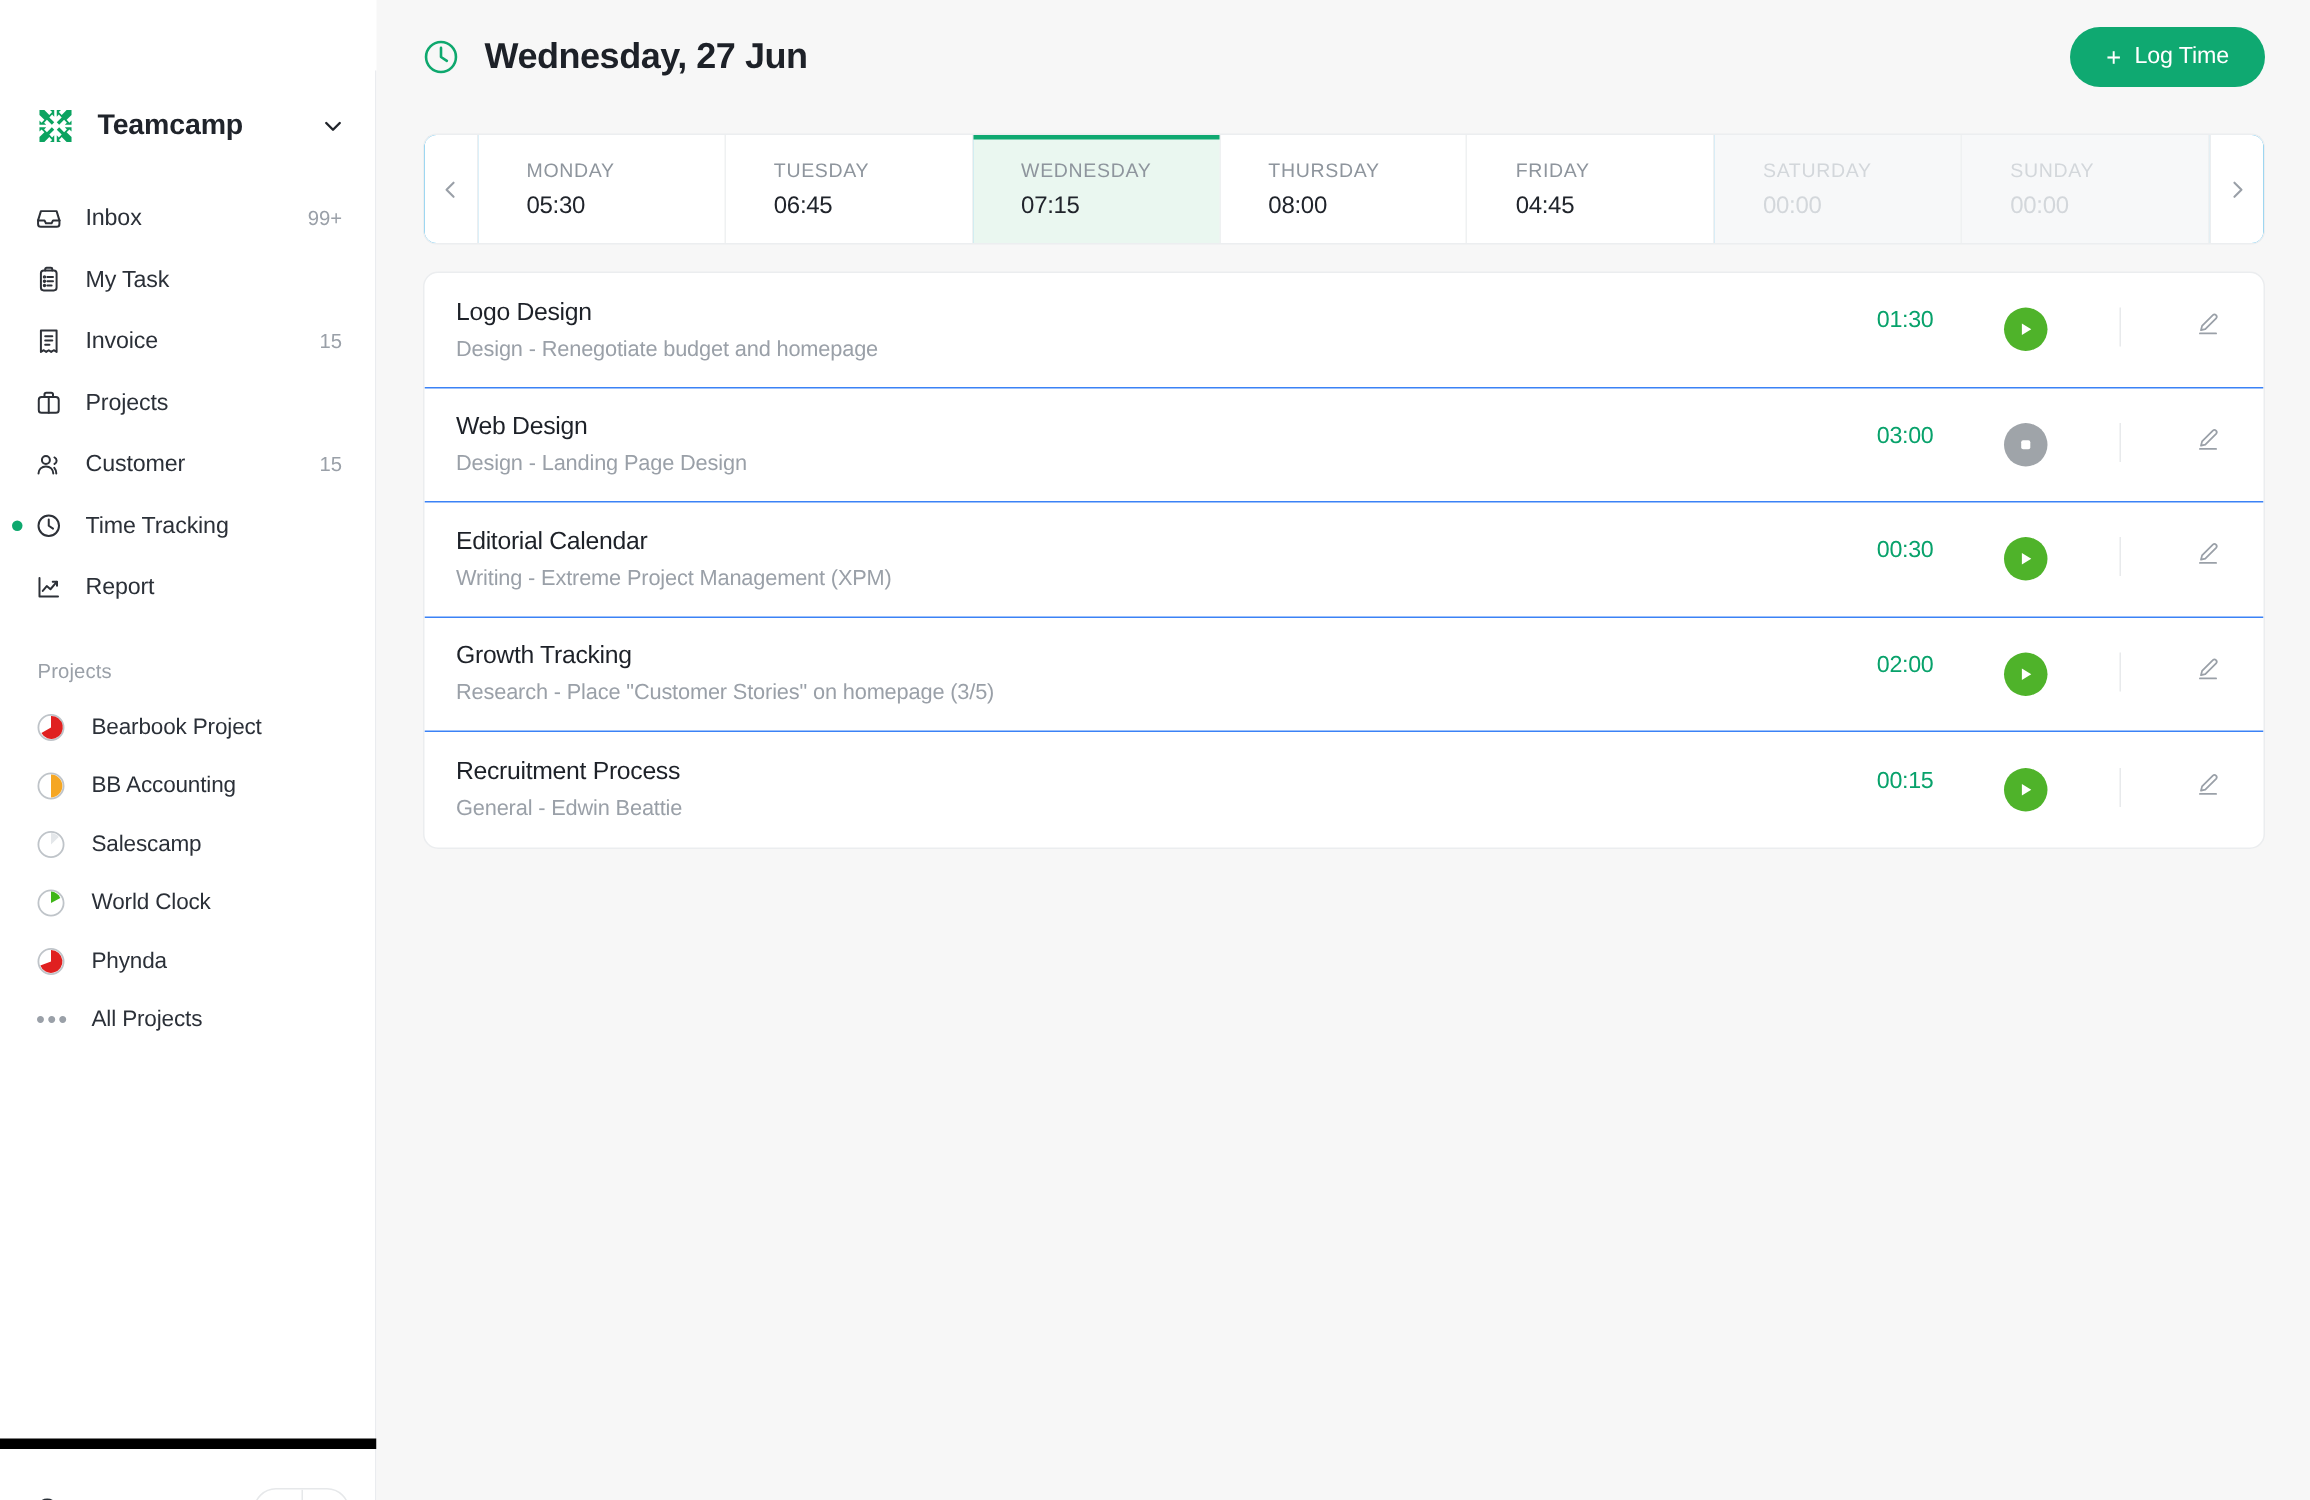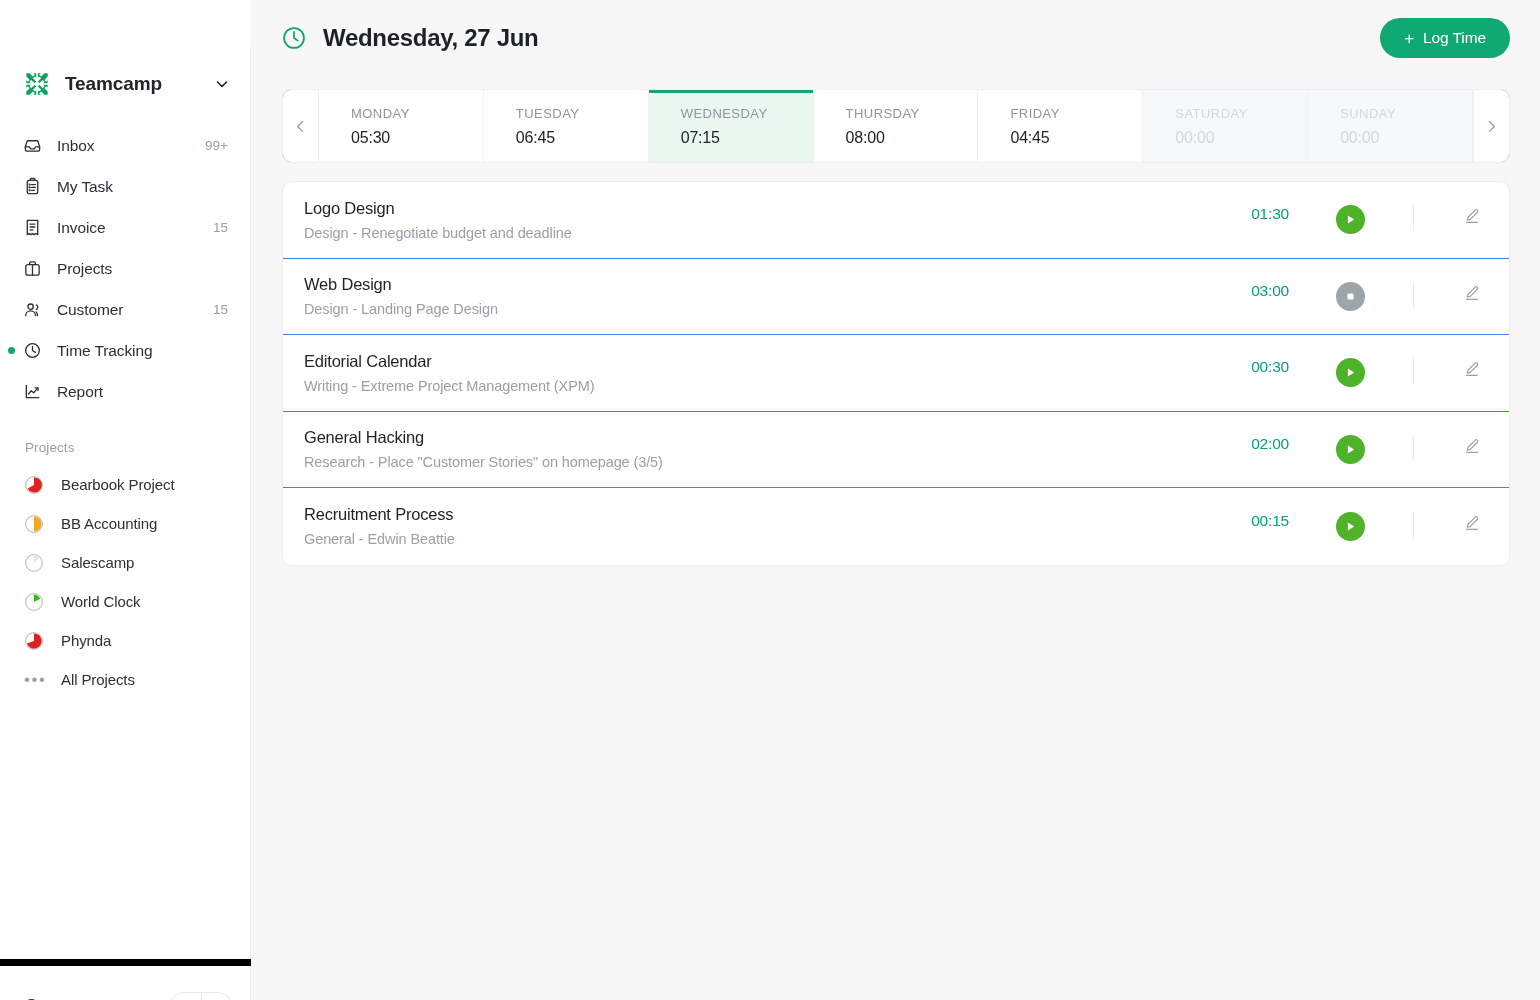"Design - Renegotiate budget and" span.task-sub { text: deadline -> homepage }
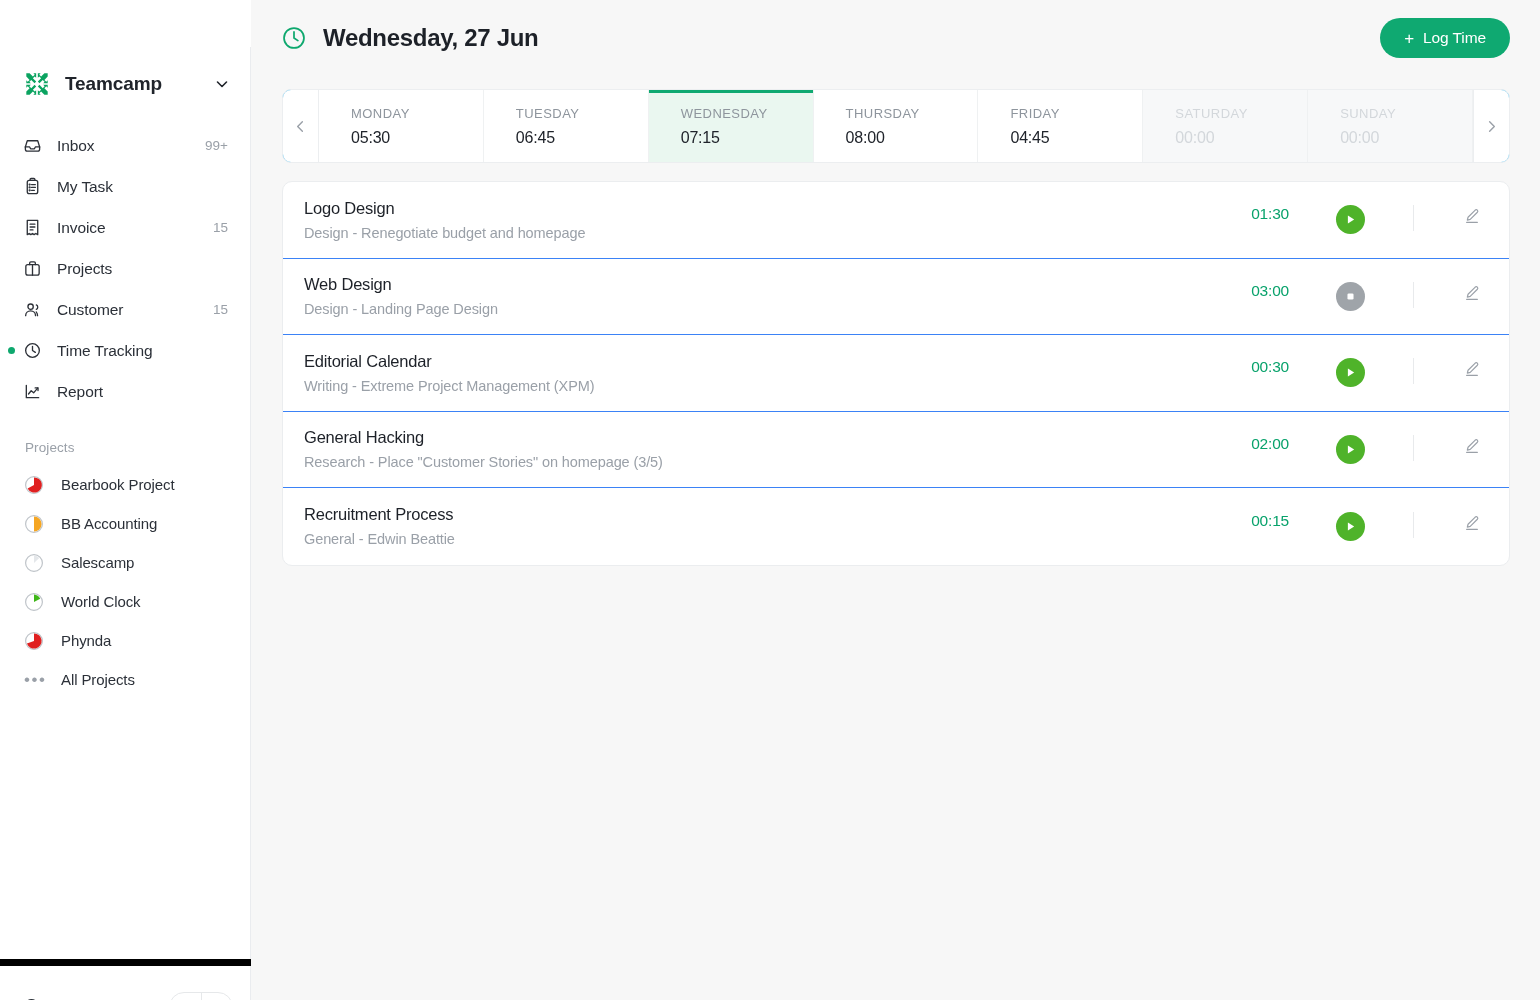"General Hacking" span.task-title { text: General Hacking -> Growth Tracking }
